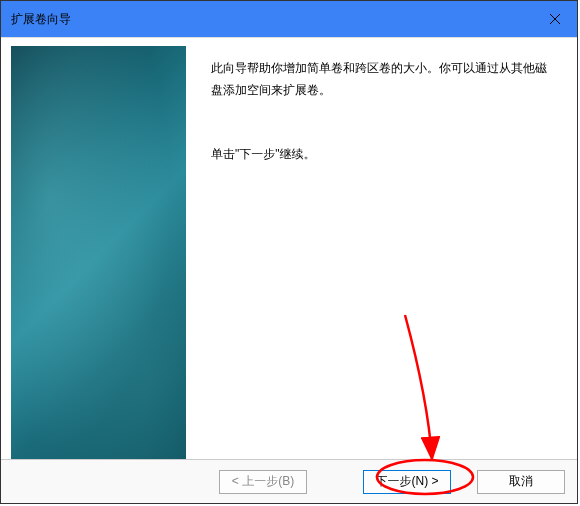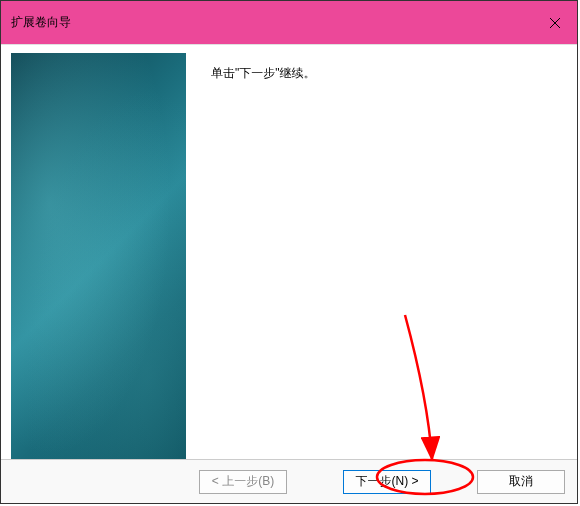"扩展卷向导" .titlebar { background: #ec4899 -> #3b82f6; height: 44px -> 37px }
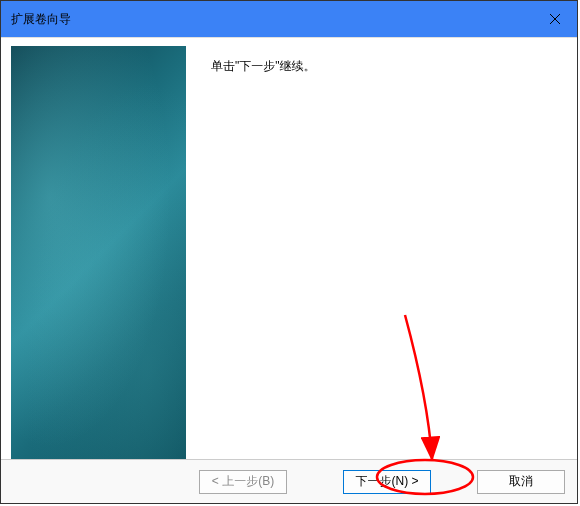"此向导帮助你增加简单卷和跨区卷的大小。你可以通过从其他磁盘添加空间来扩展卷。" div.body-text { html: none -> <div>此向导帮助你增加简单卷和跨区卷的大小。你可以通过从其他磁盘添加空间来扩展卷。</div> }
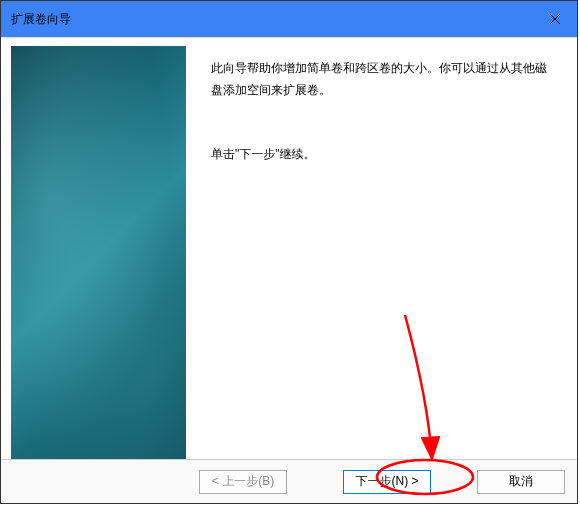"取消" .btn-cancel { margin-left: 30px -> 10px }
